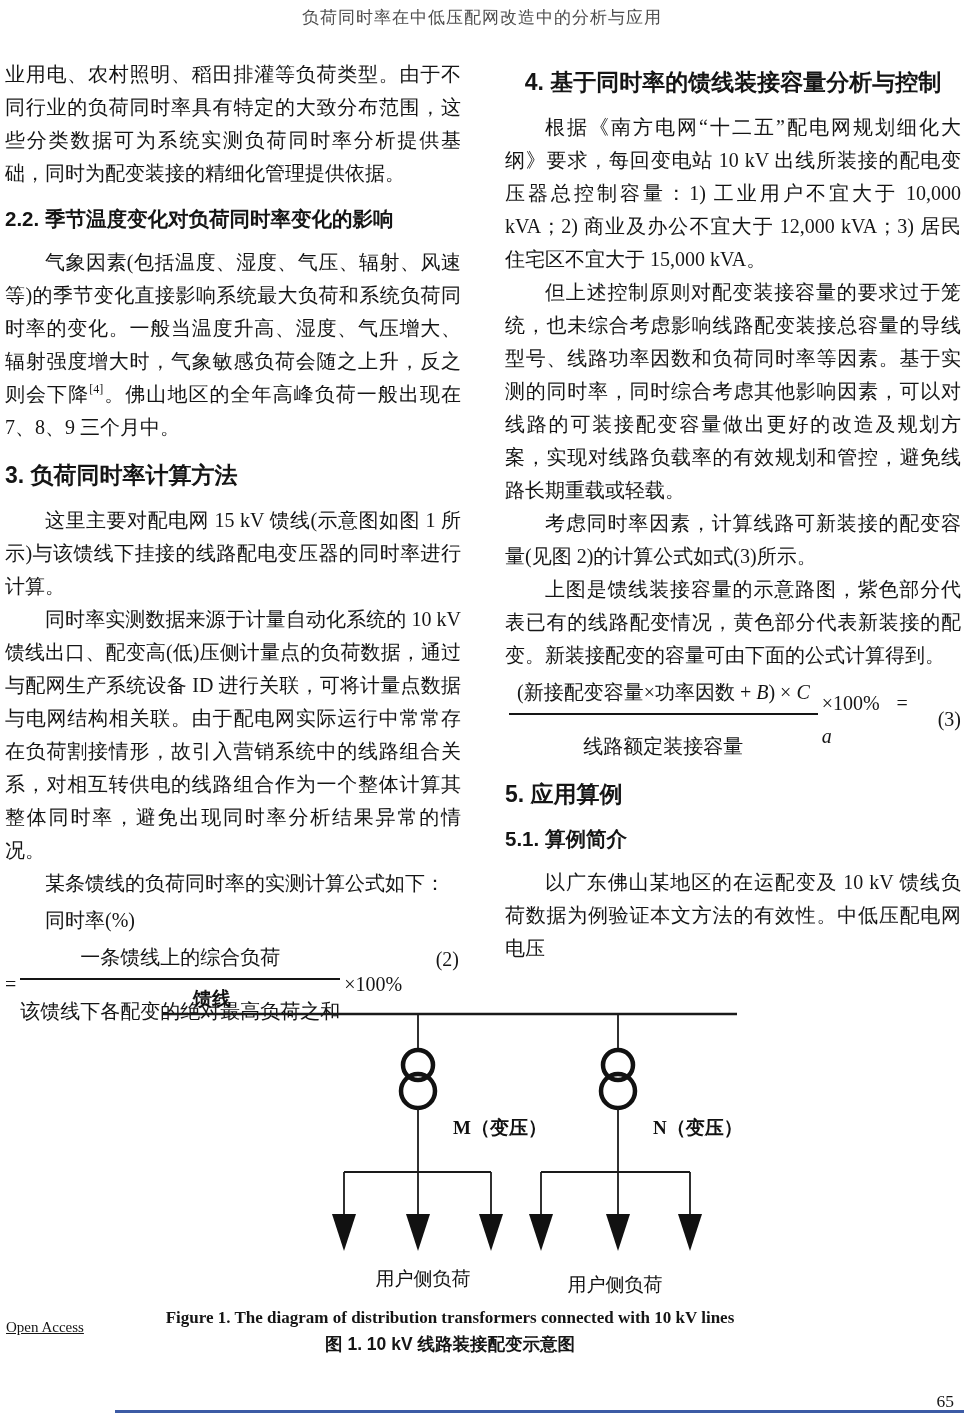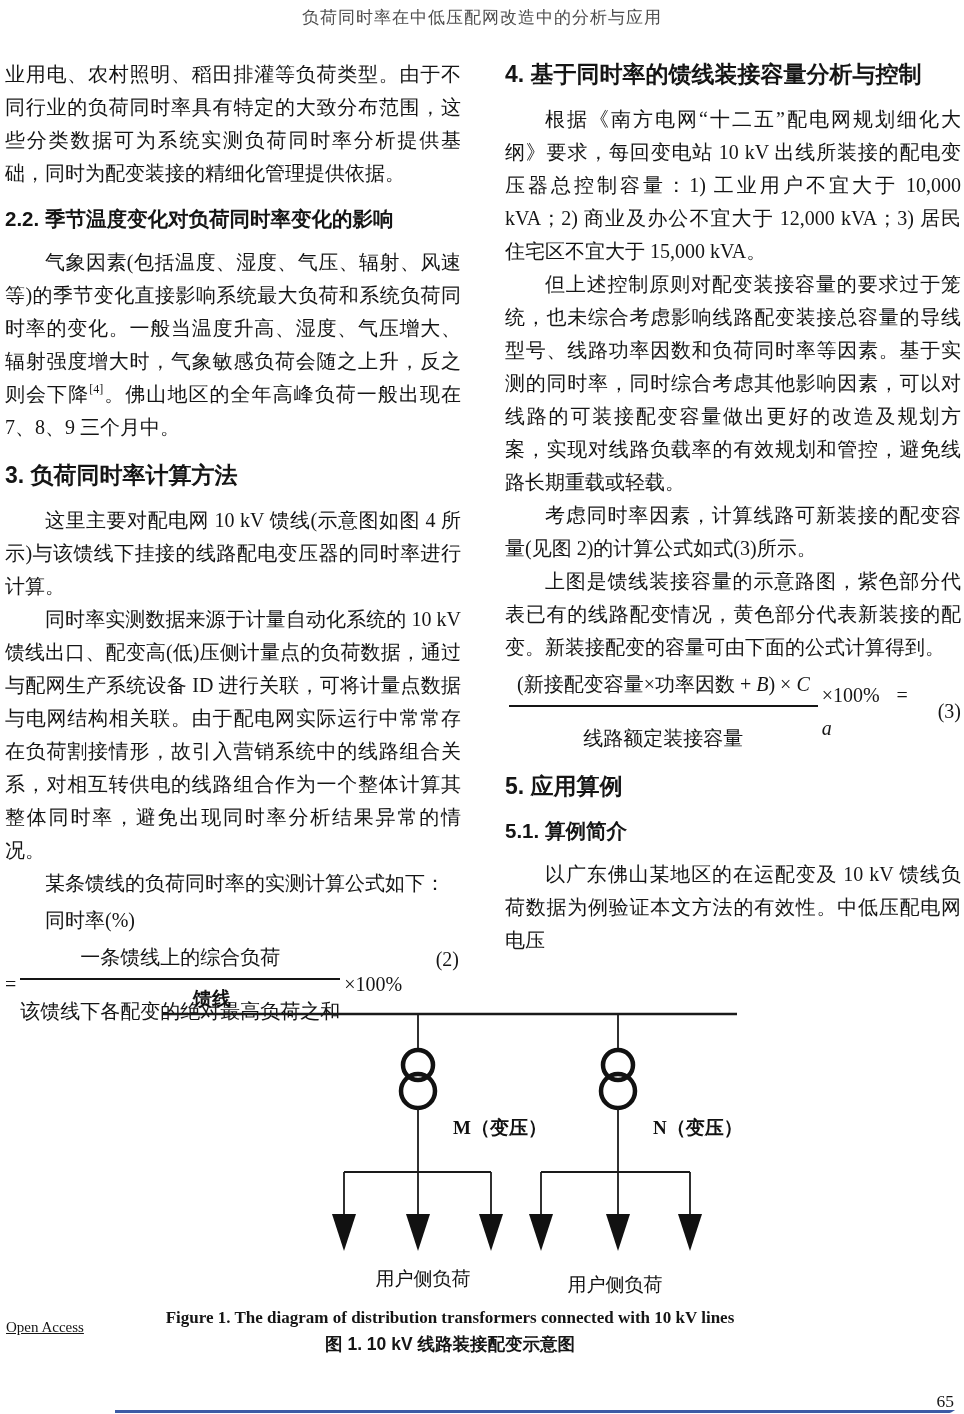"负荷同时率在中低压配网改造中的分析与应用" .page { border-radius: 21px -> none }
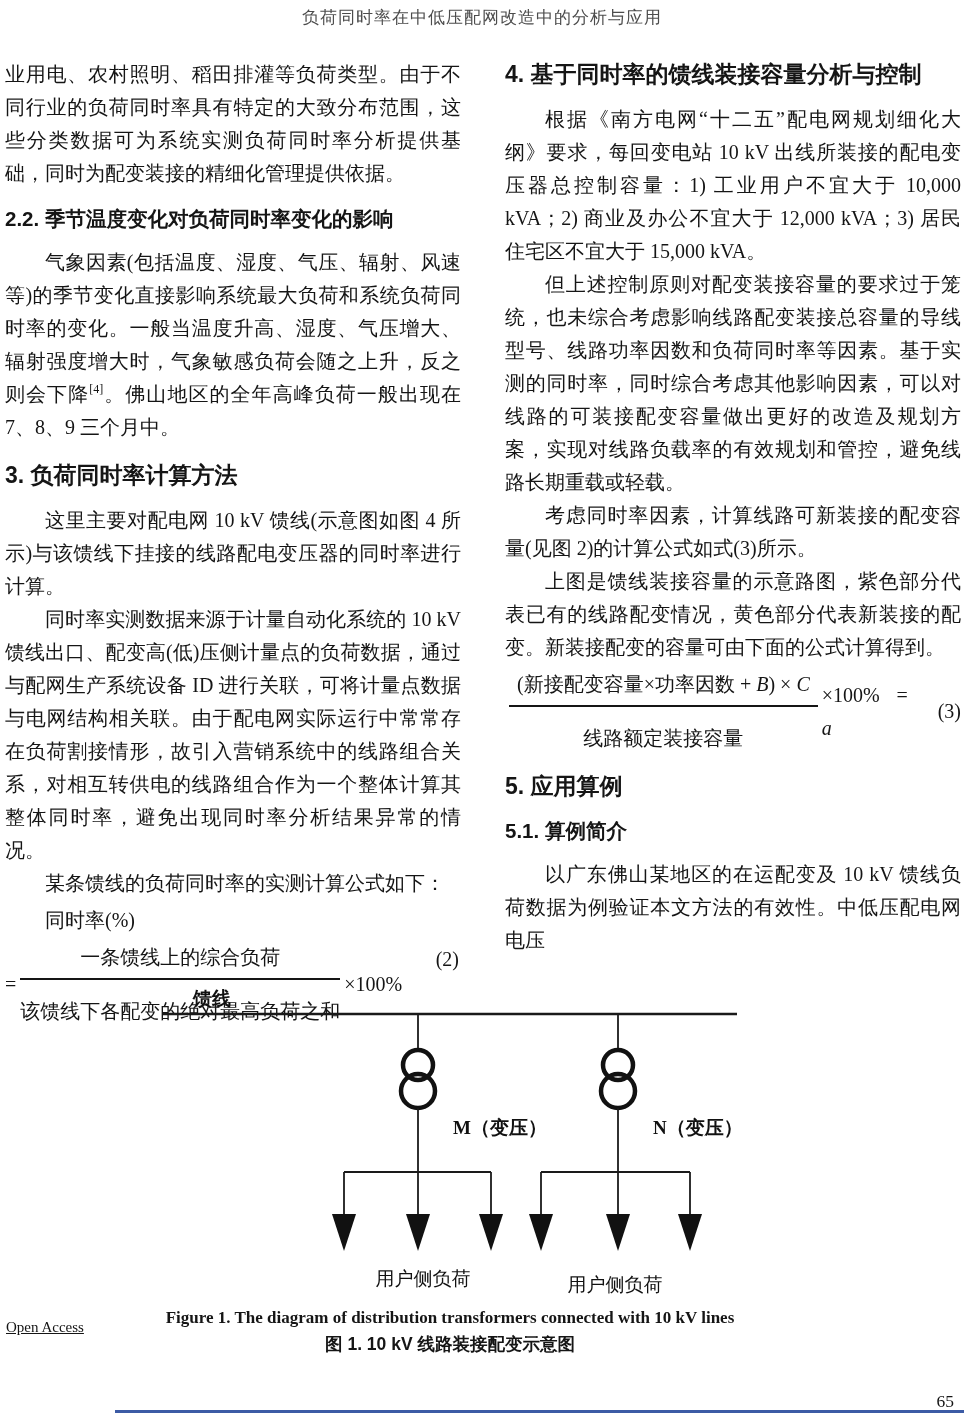"4. 基于同时率的馈线装接容量分析与控制" .h-first { margin-top: 0 -> 8px; text-align: none -> center }
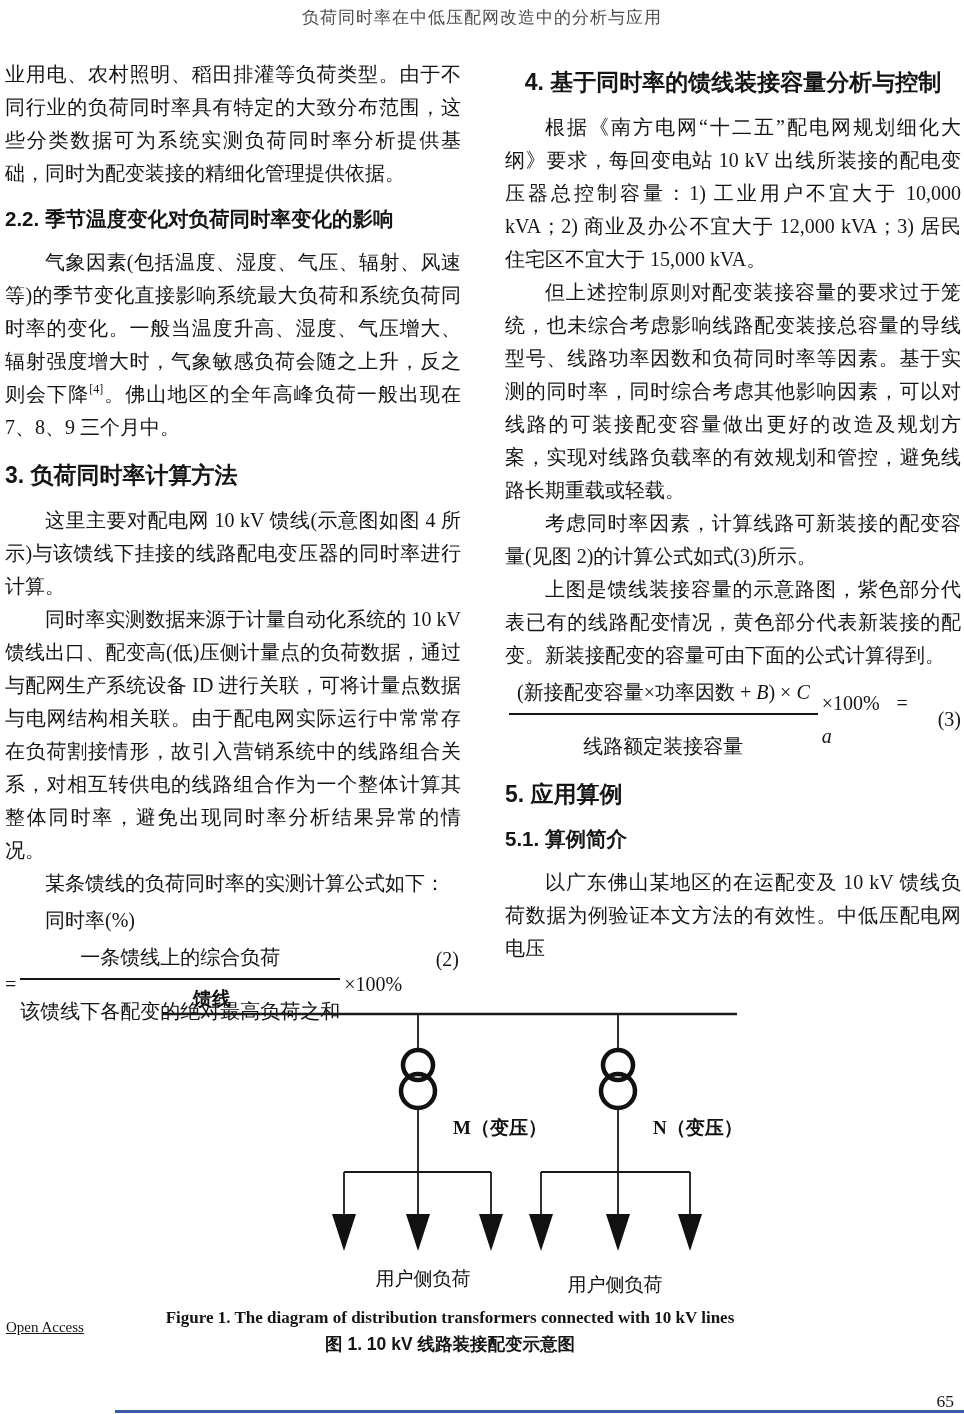"这里主要对配电网 10 kV 馈线(示意图如图 4" p { text: 10 kV 馈线(示意图如图 4 -> 15 kV 馈线(示意图如图 1 }
